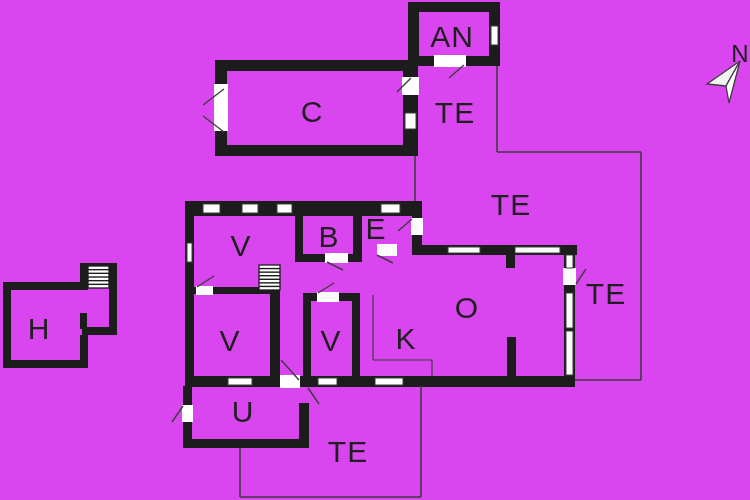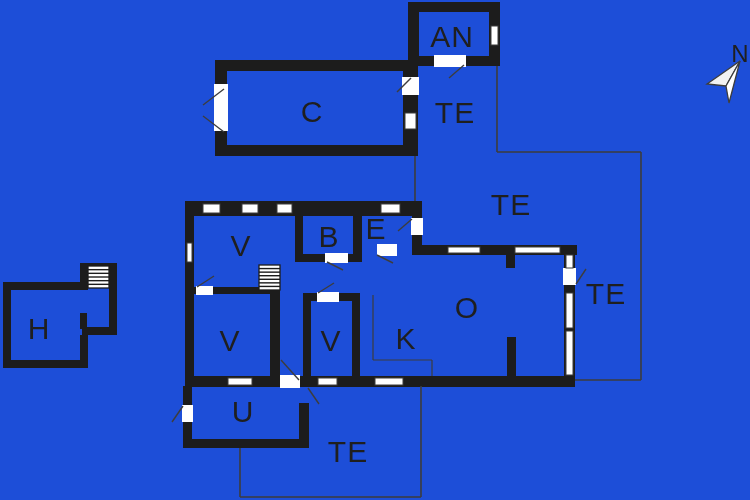"AN" .stage { background: #1d4ed8 -> #d946ef }
